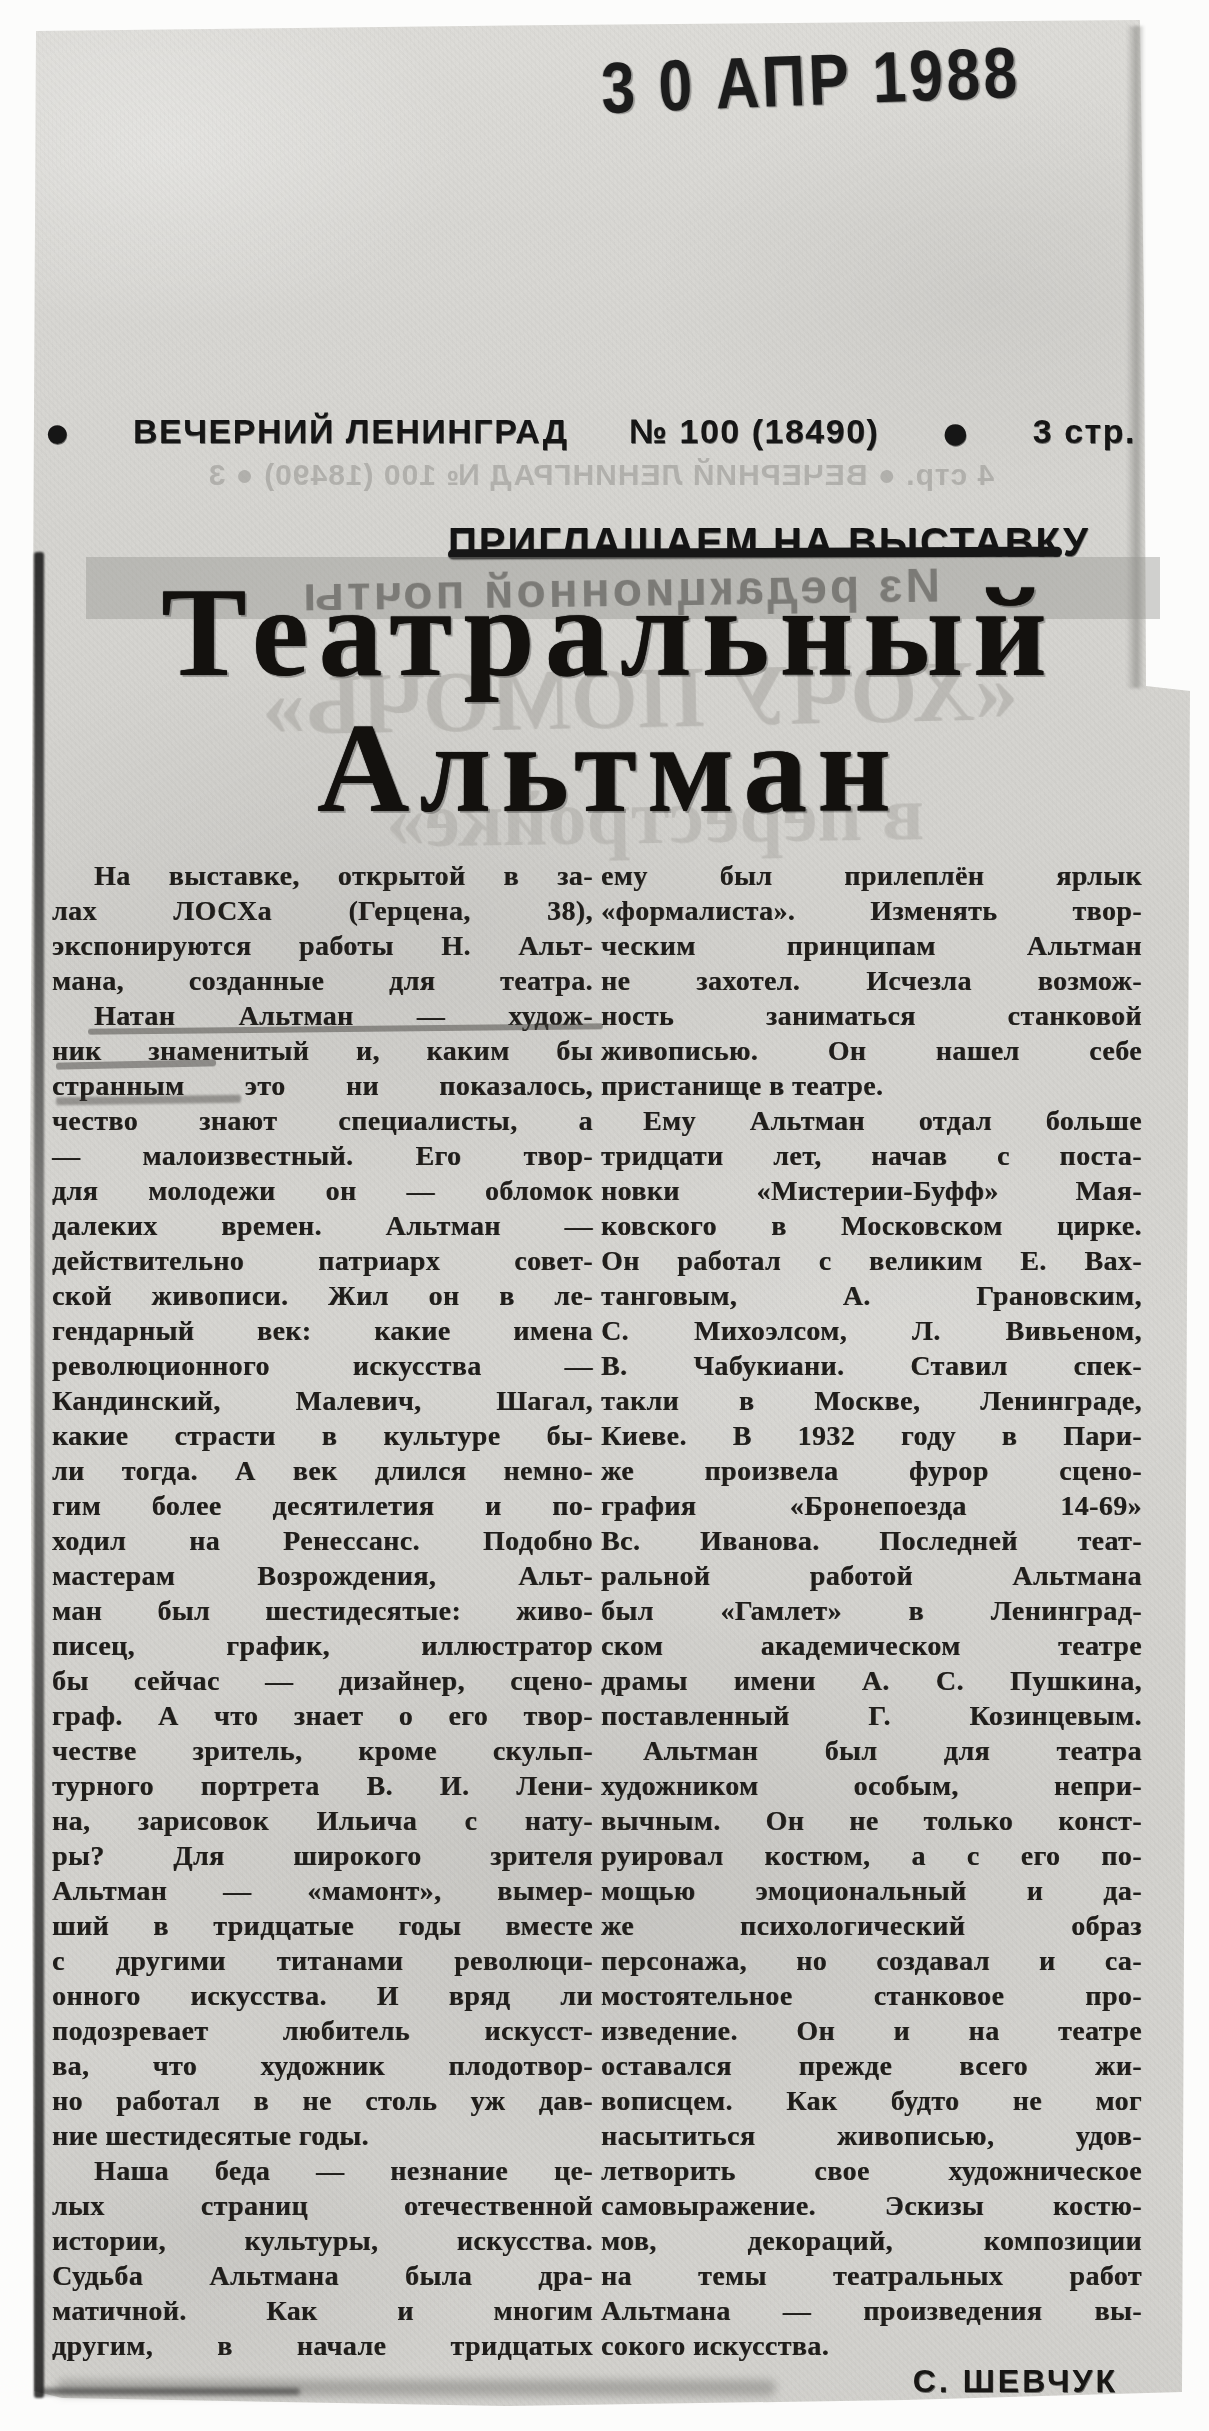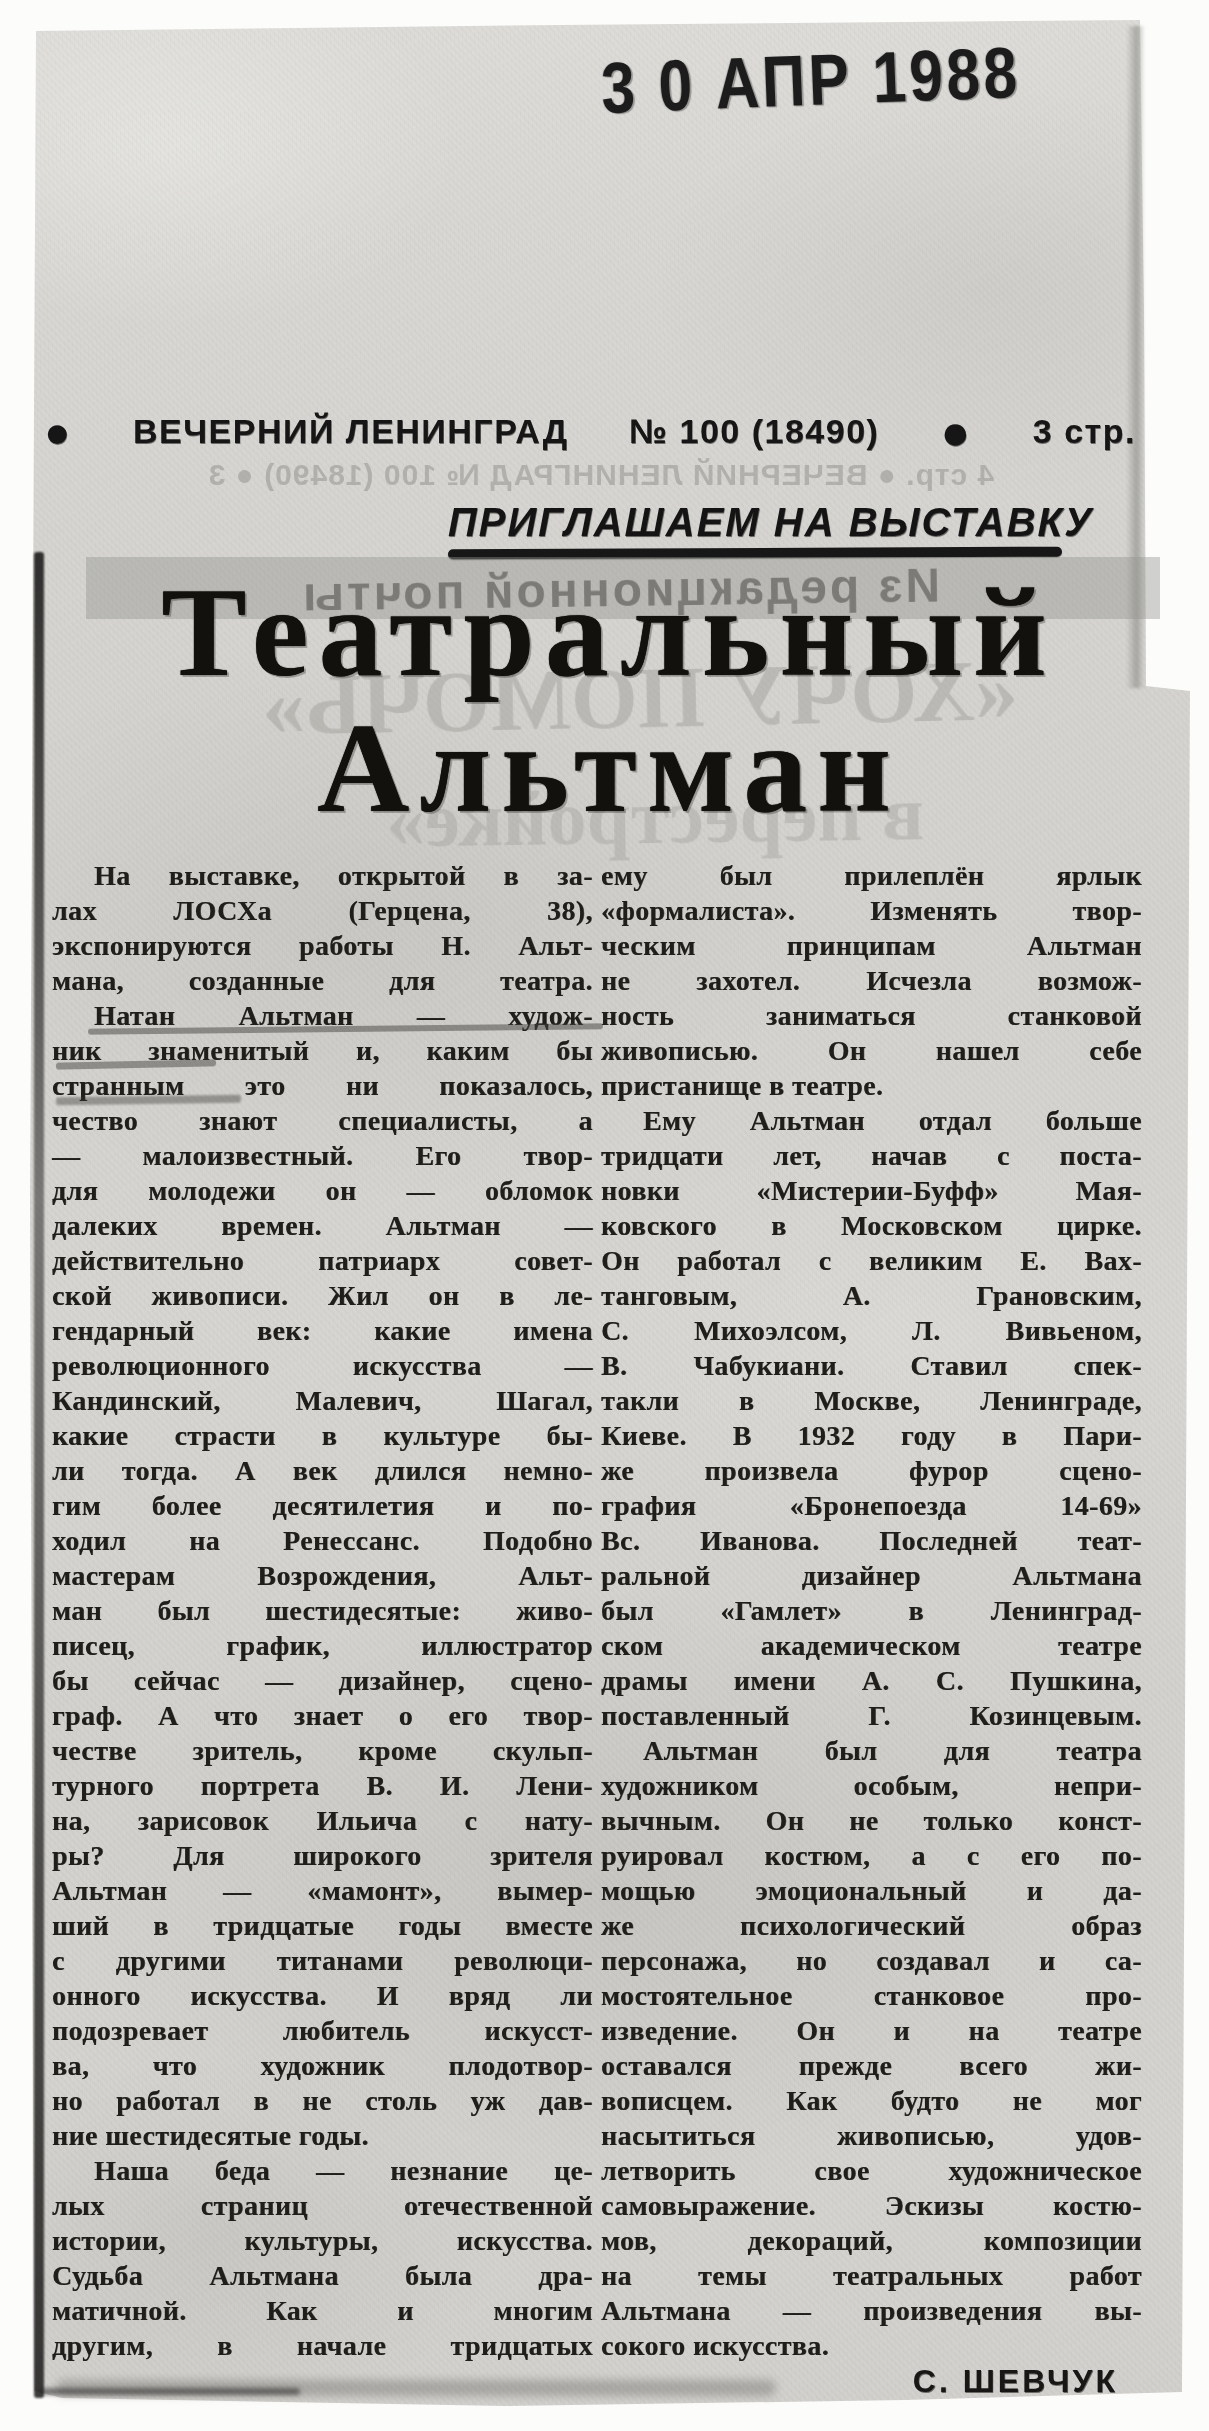"ПРИГЛАШАЕМ НА ВЫСТАВКУ" .kicker { font-style: italic -> none; top: 500px -> 520px }
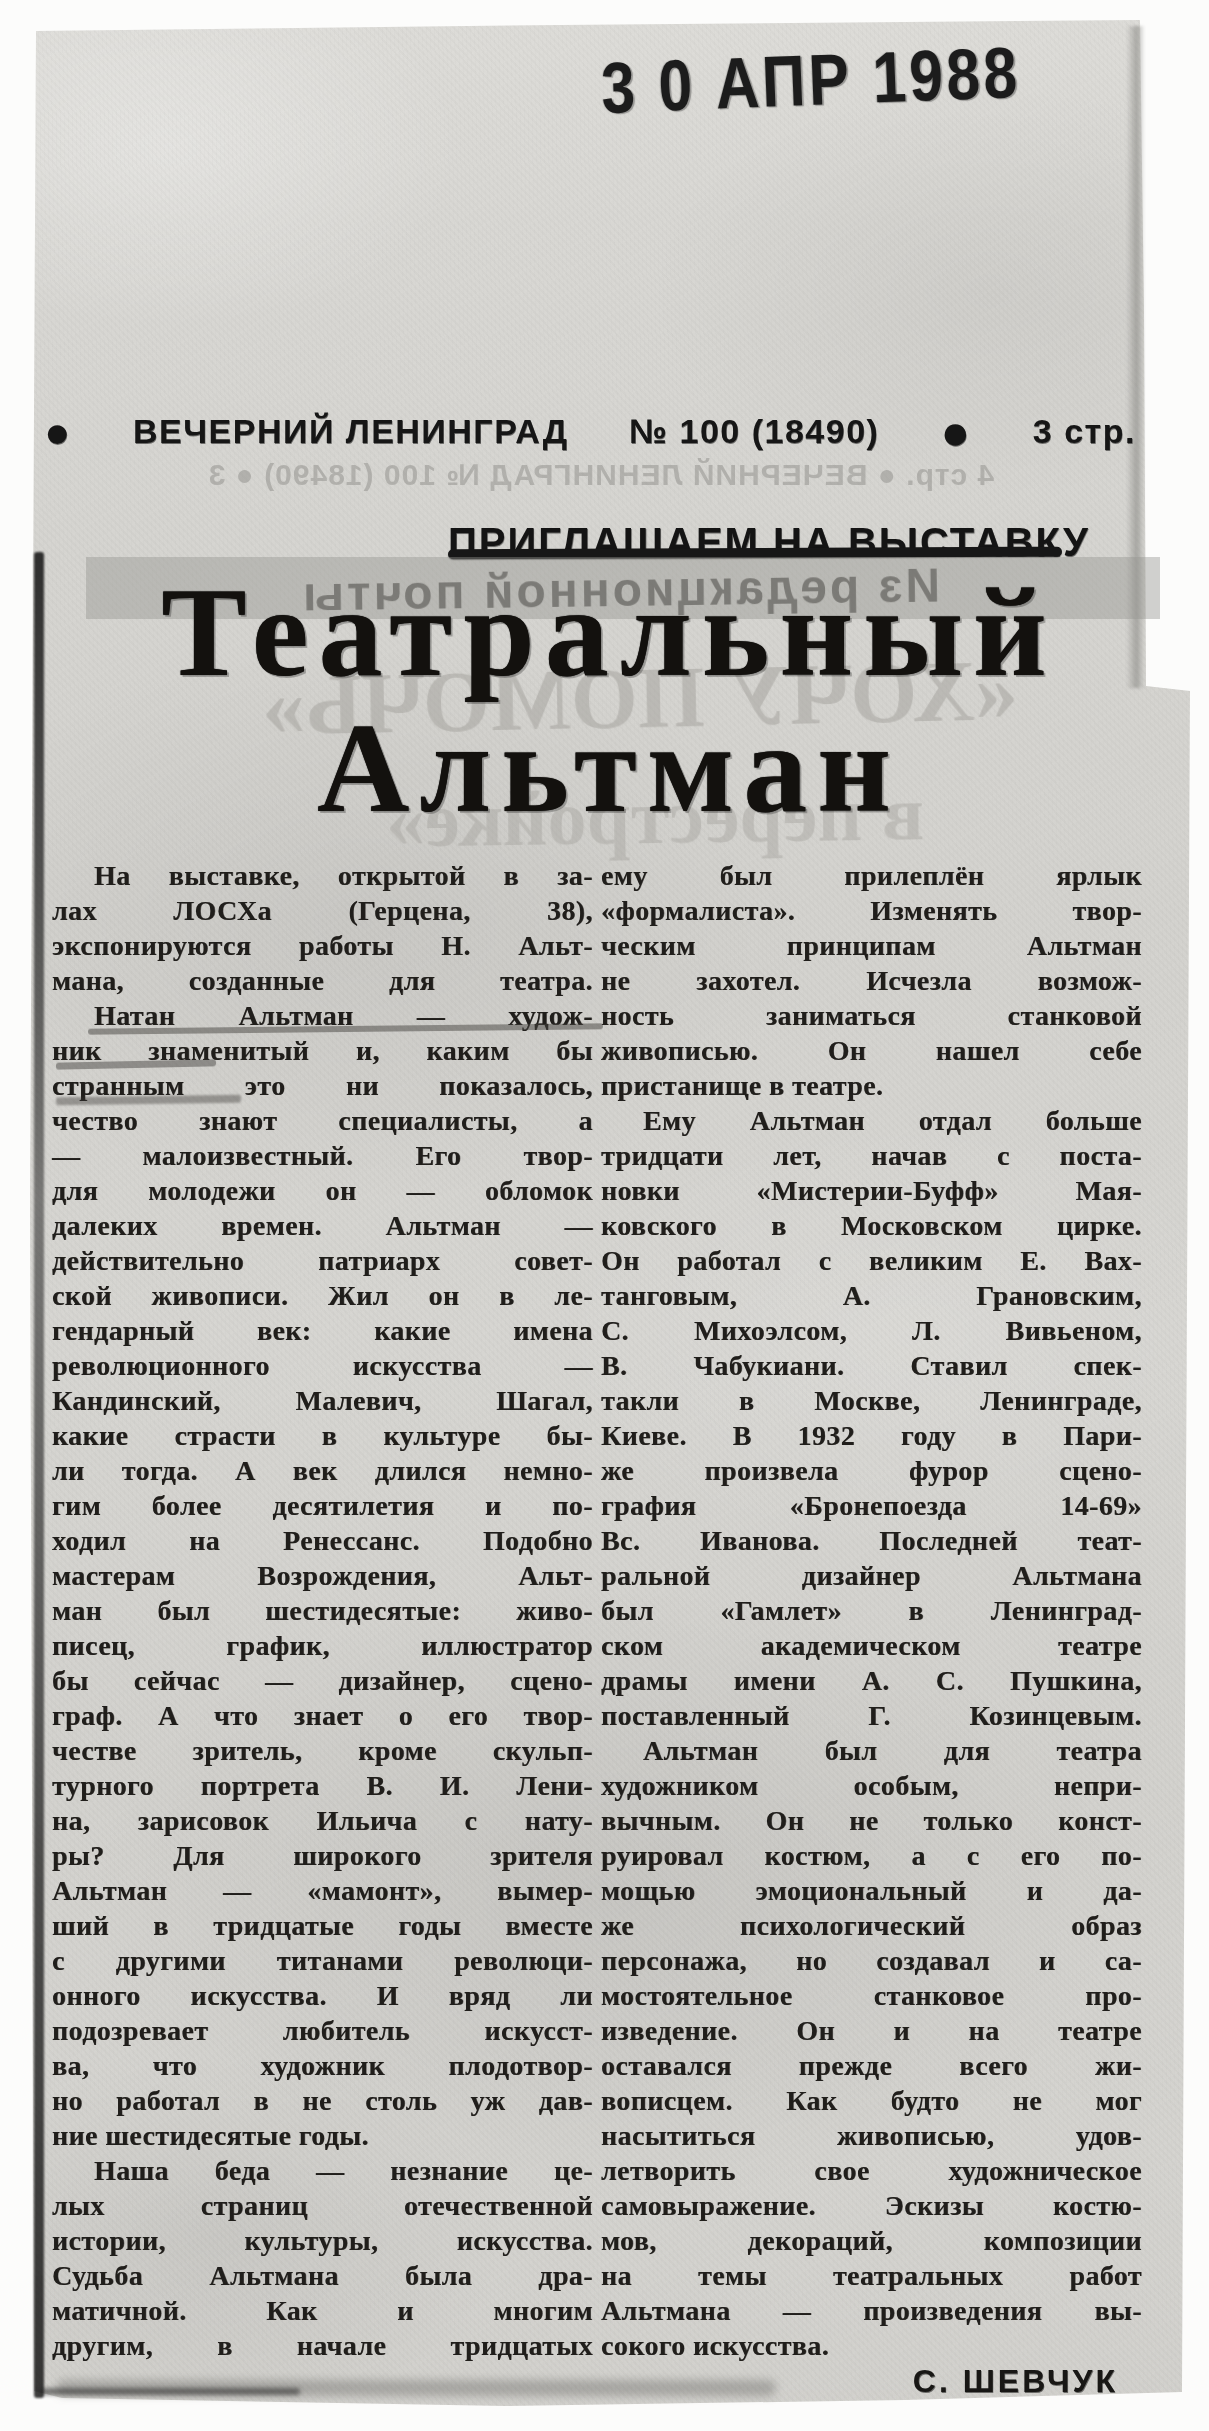"ральной дизайнер Альтмана" div.line { text: дизайнер -> работой }
